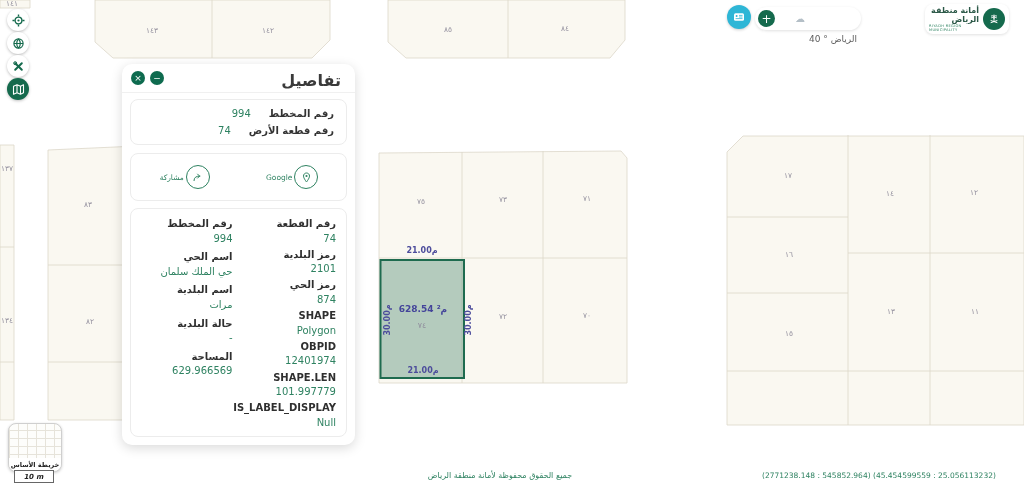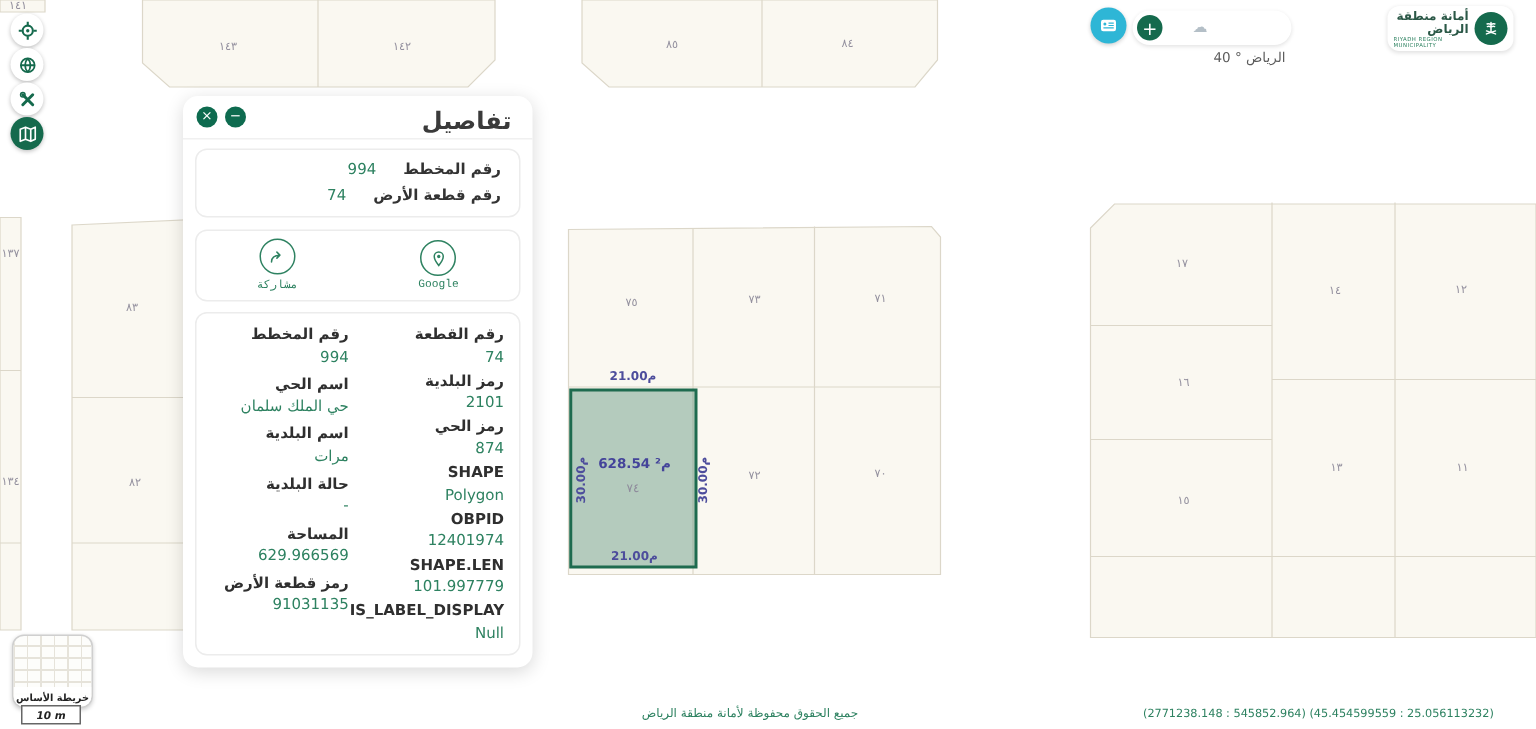"مشاركة" .action { flex-direction: column -> row; font-family: Liberation Mono, monospace -> none }
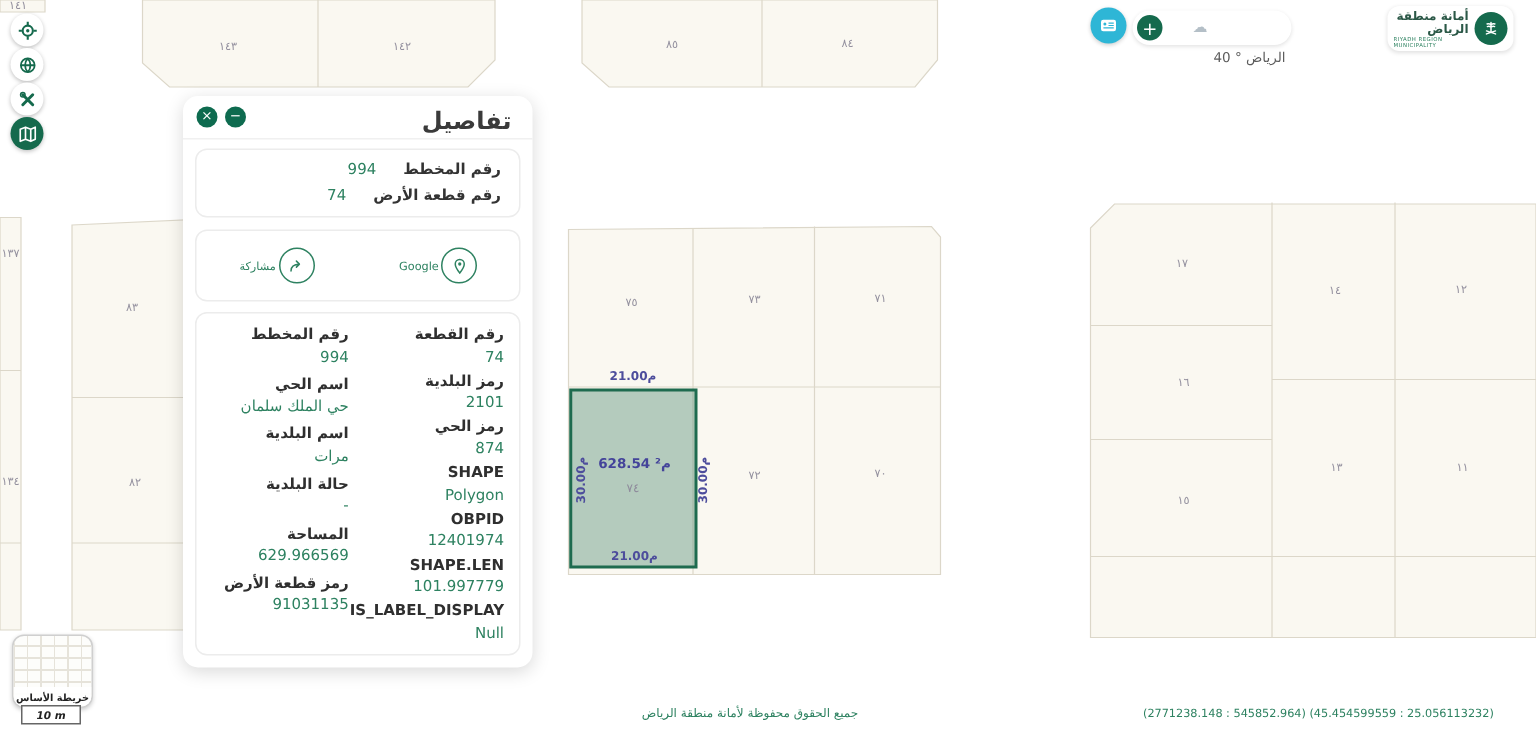"رمز قطعة الأرض" div.fcell { html: <div> <div>رمز قطعة الأرض</div> <div>91031135</div> </div> -> none }
